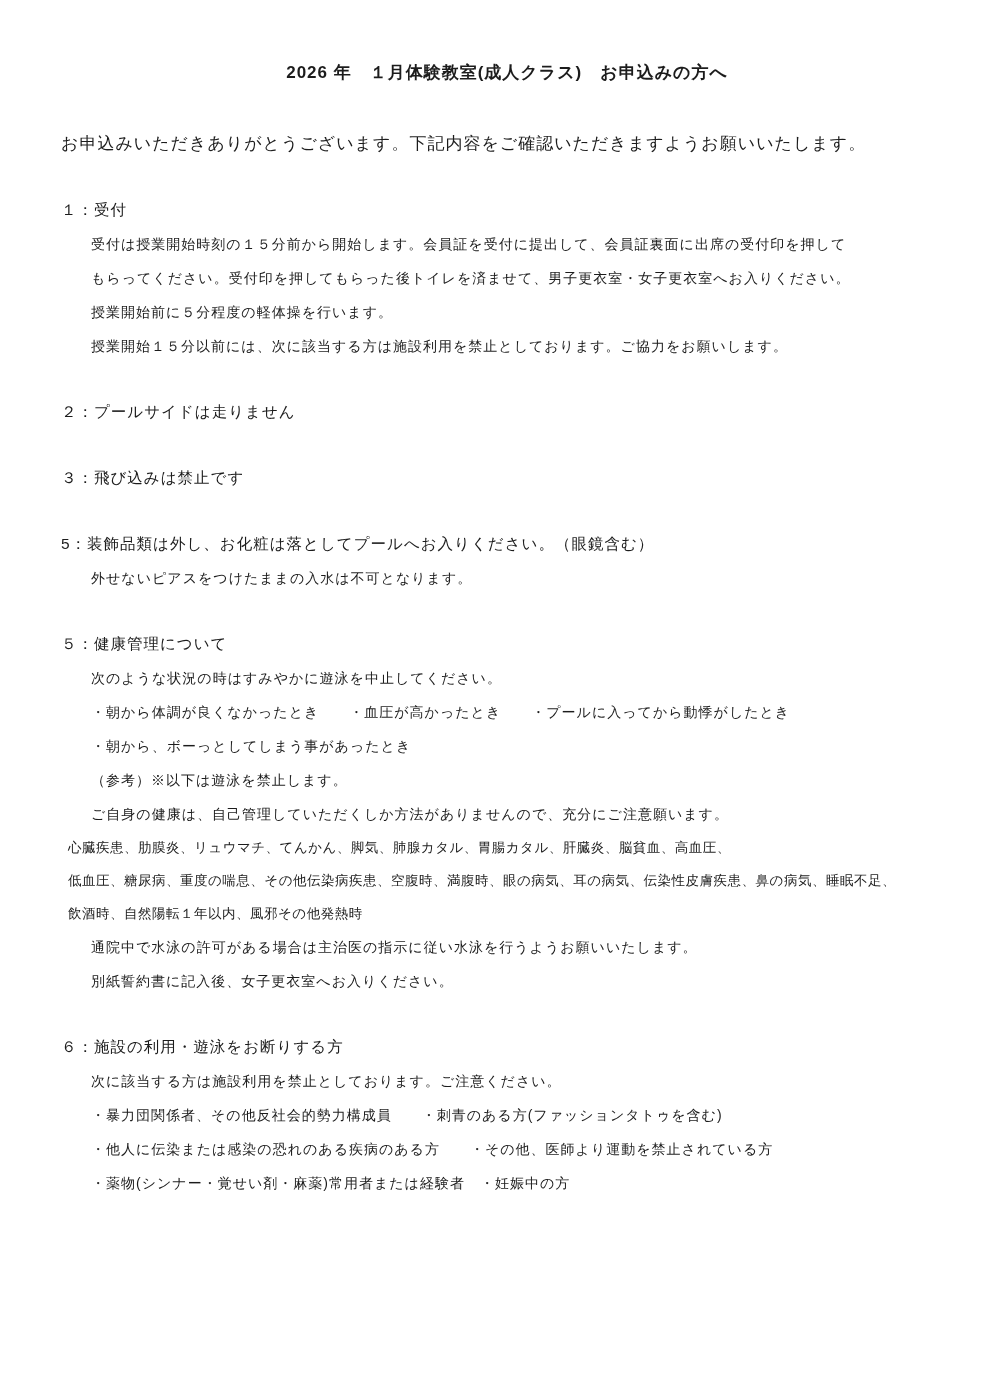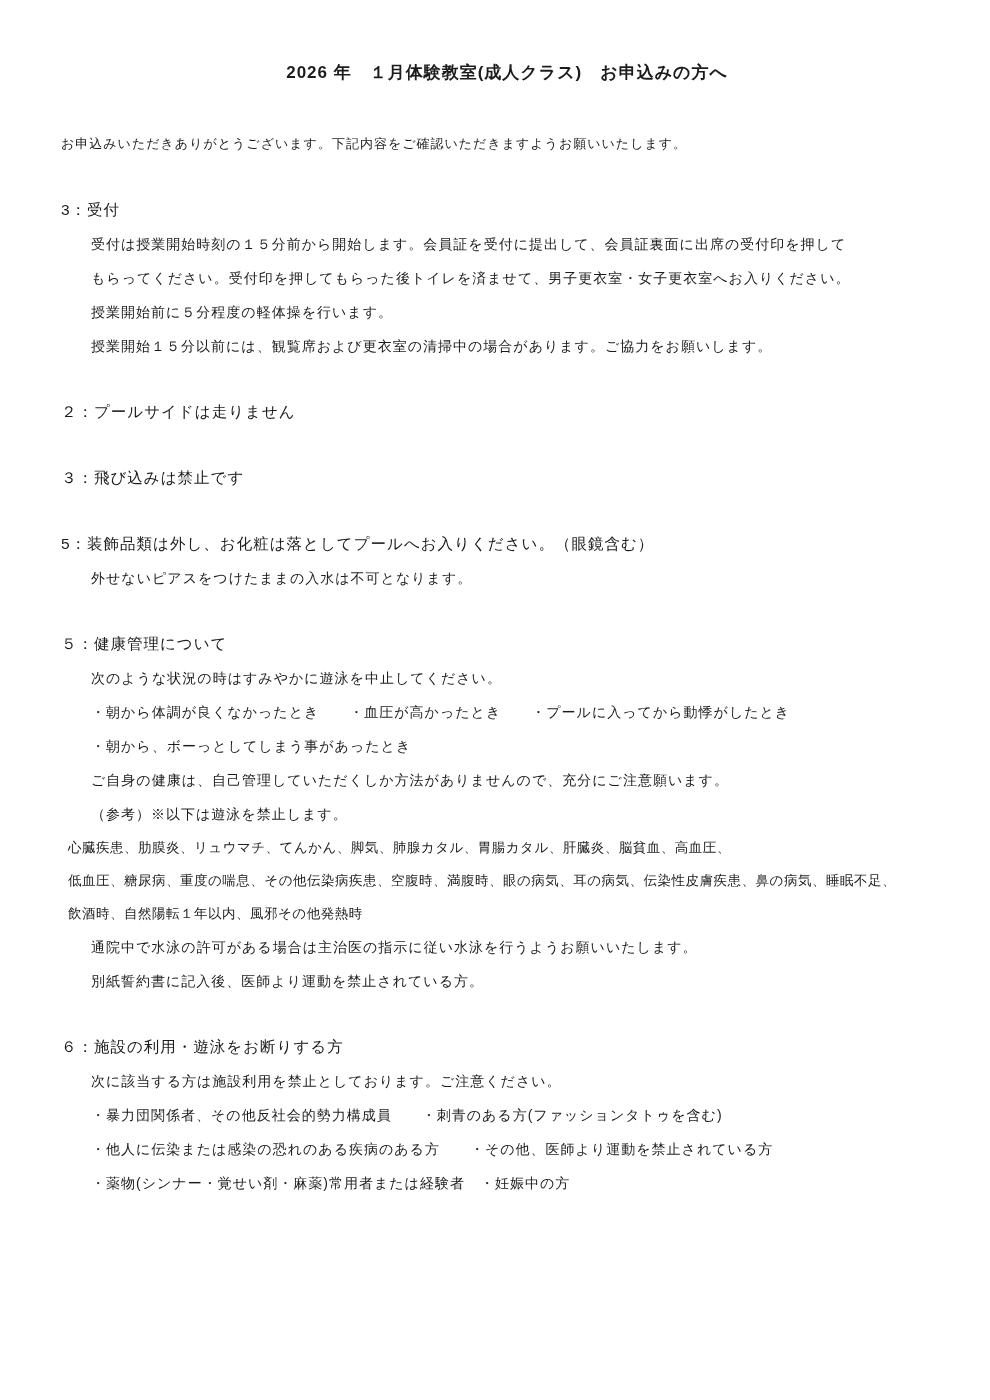"お申込みいただきありがとうございます。下記内容をご確認いただきますようお願いいた" .intro { font-size: 13px -> 17px }
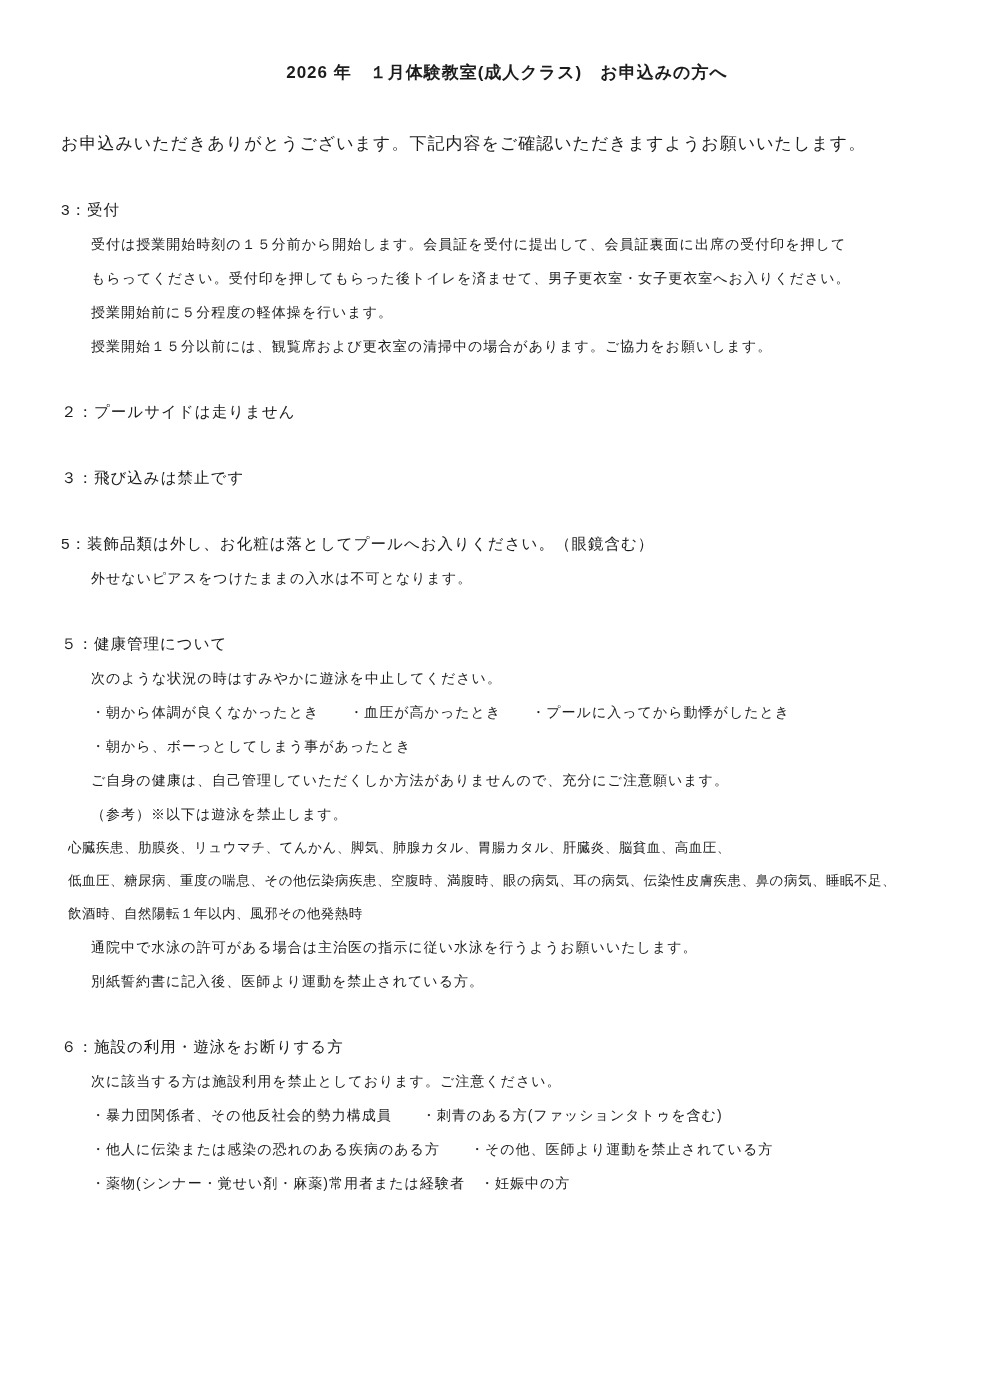"3：受付" div.heading { text: 3 -> １ }
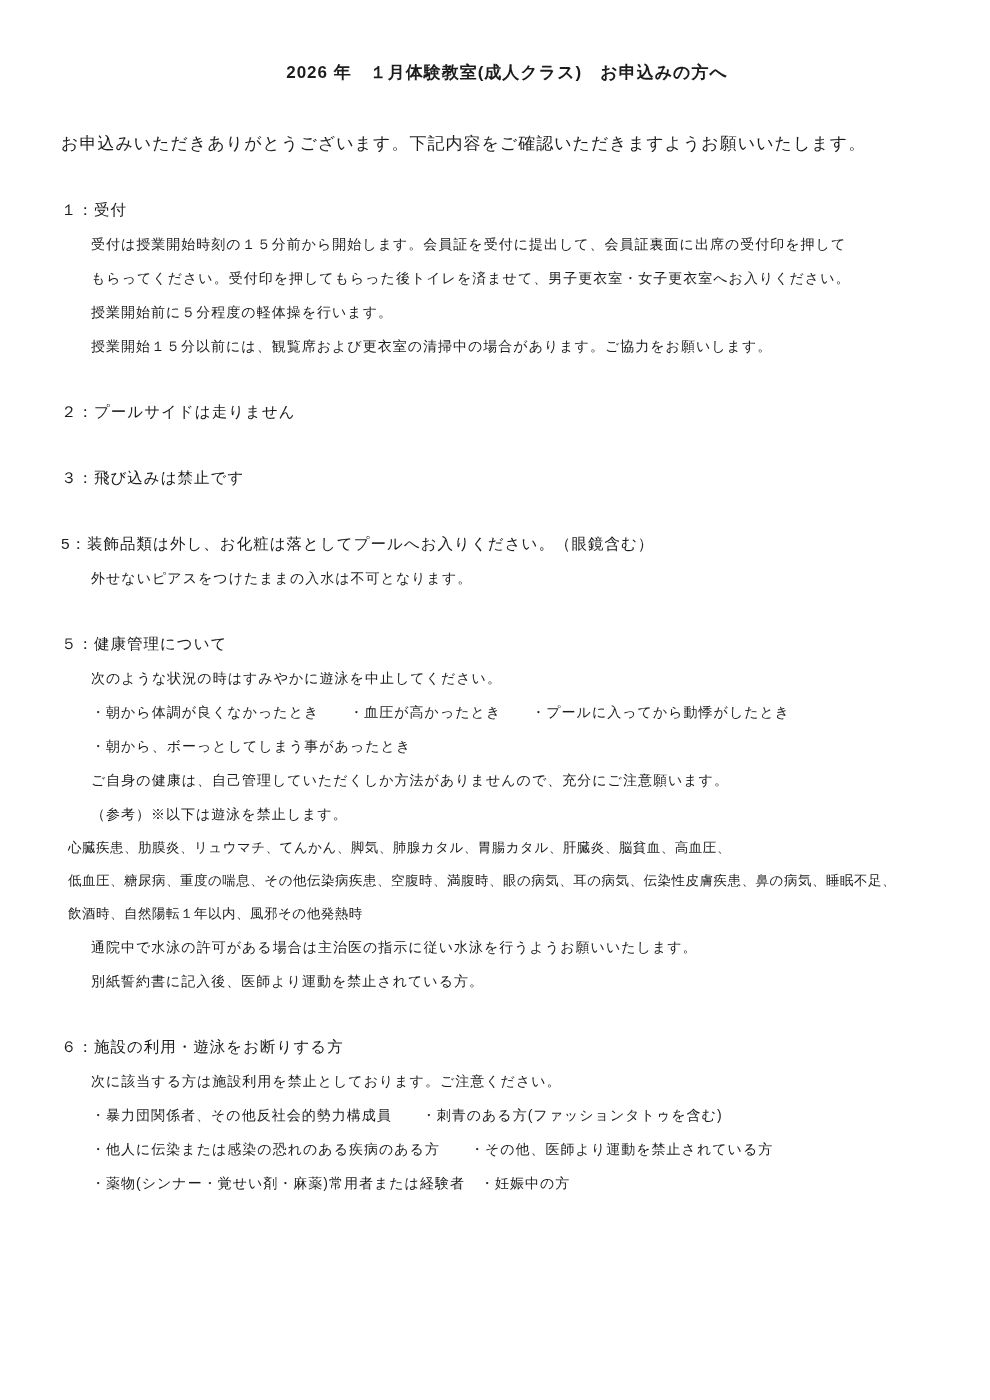"授業開始１５分以前には、観覧席および更衣室の清掃中の場合があります。ご協力をお願" div.line { text: 観覧席および更衣室の清掃中の場合があ -> 次に該当する方は施設利用を禁止としてお }
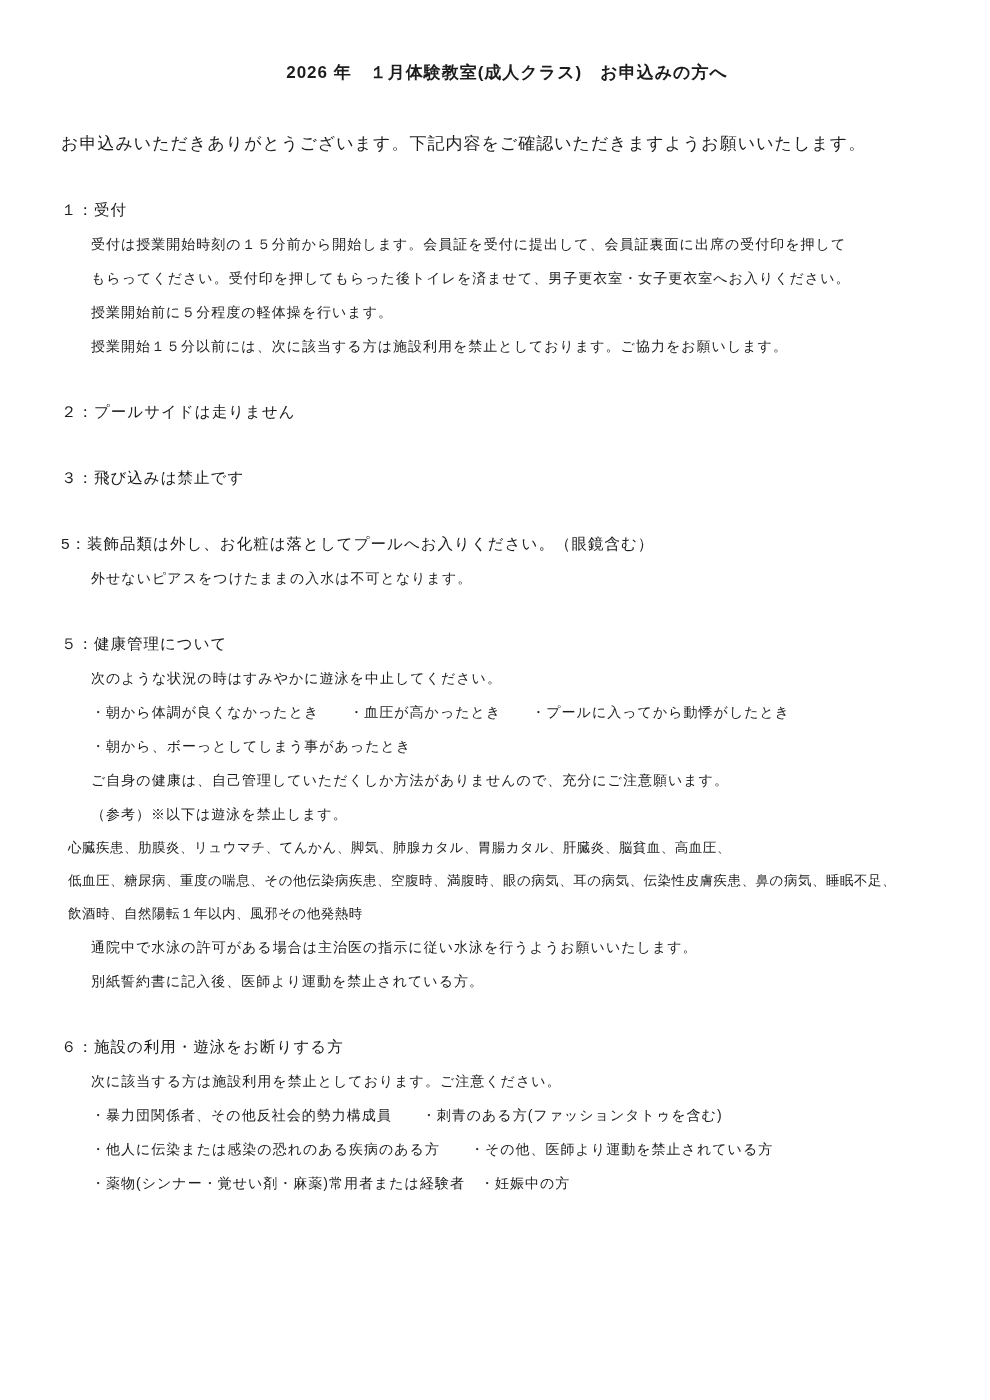"ご自身の健康は、自己管理していただくしか方法がありませんので、充分にご注意願いま" div.line { order: before "（参考）※以下は遊泳を禁止します。" -> after "（参考）※以下は遊泳を禁止します。" }
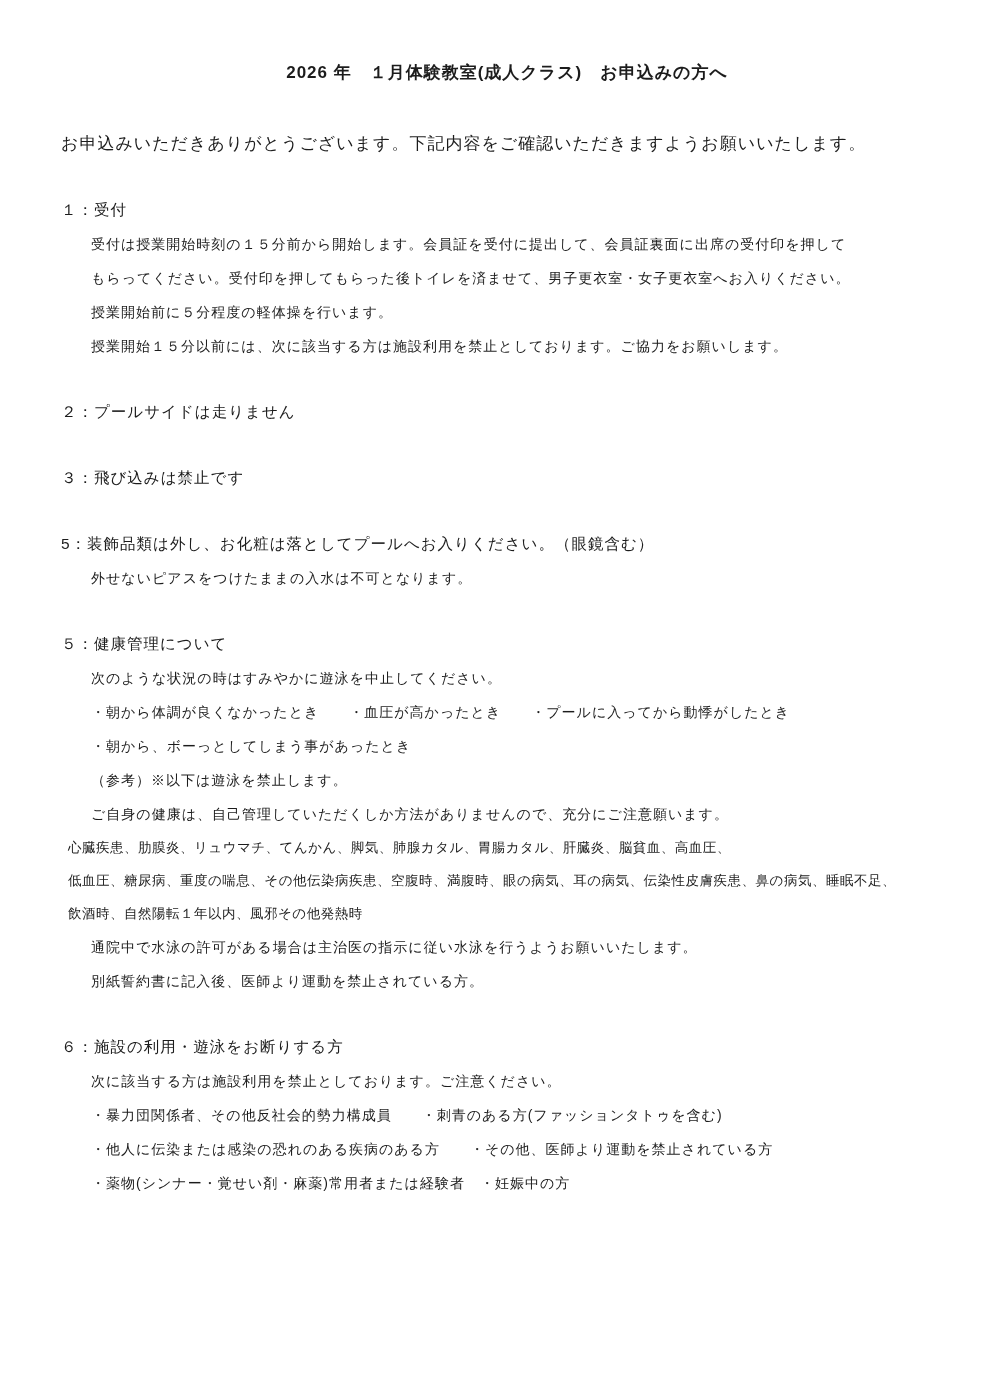"別紙誓約書に記入後、医師より運動を禁止されている方。" div.line { text: 医師より運動を禁止されている方 -> 女子更衣室へお入りください }
